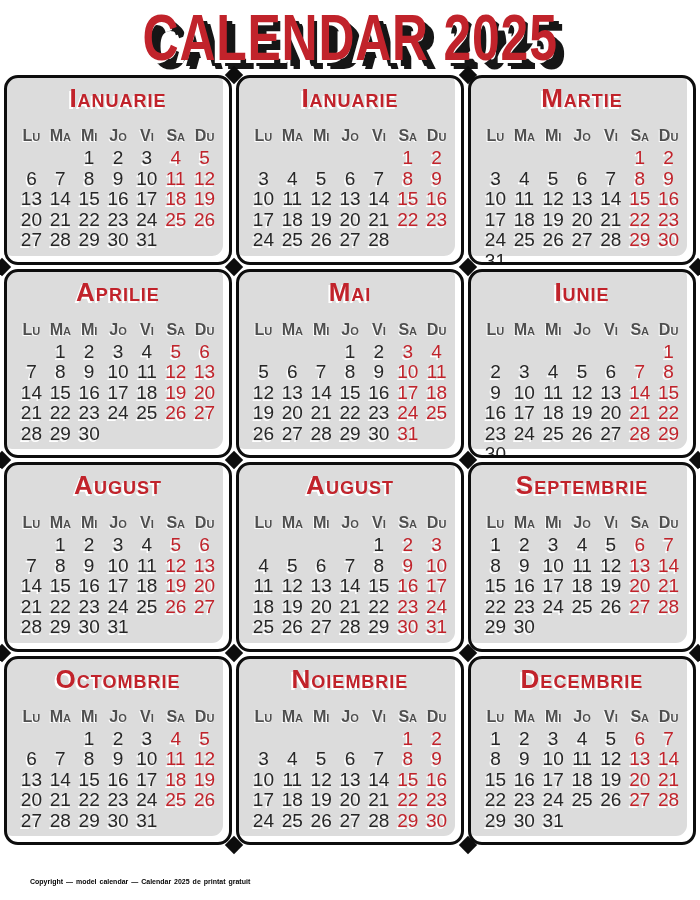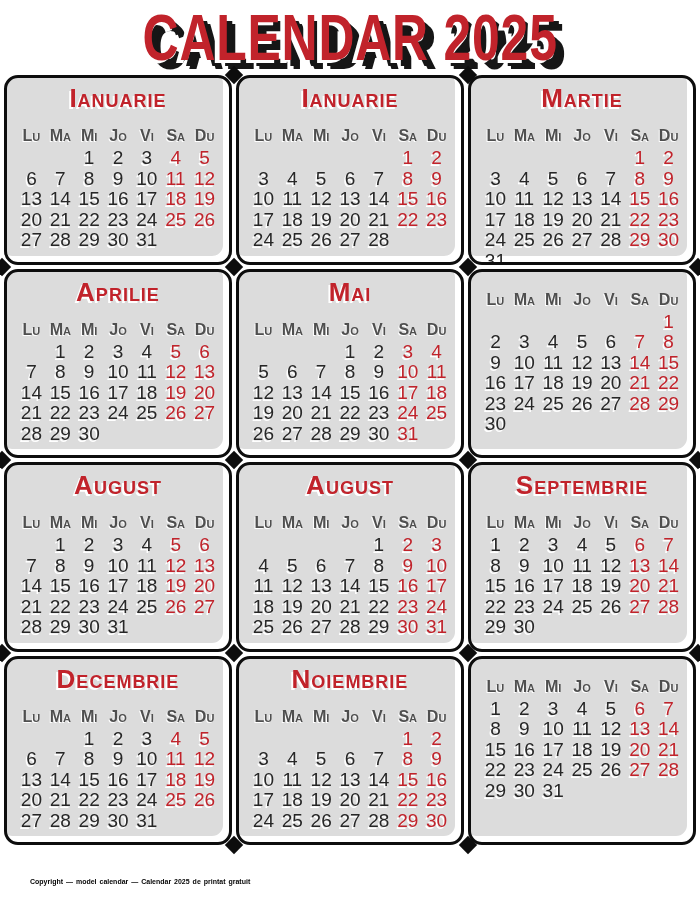"Iunie" div.month-name { html: none -> <div>Iunie</div> }
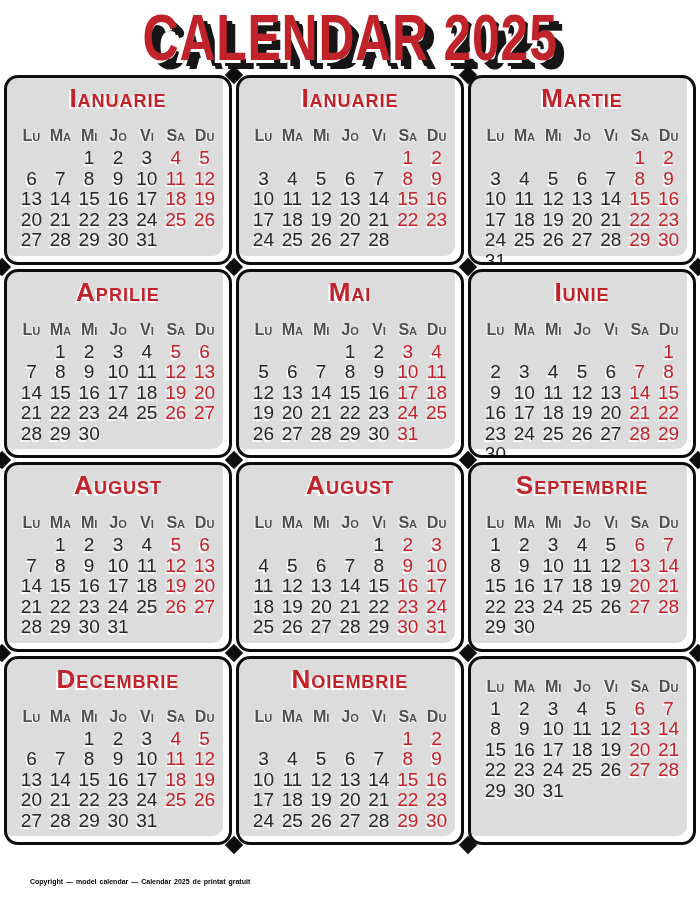"Decembrie" div.month-name { text: Decembrie -> Octombrie }
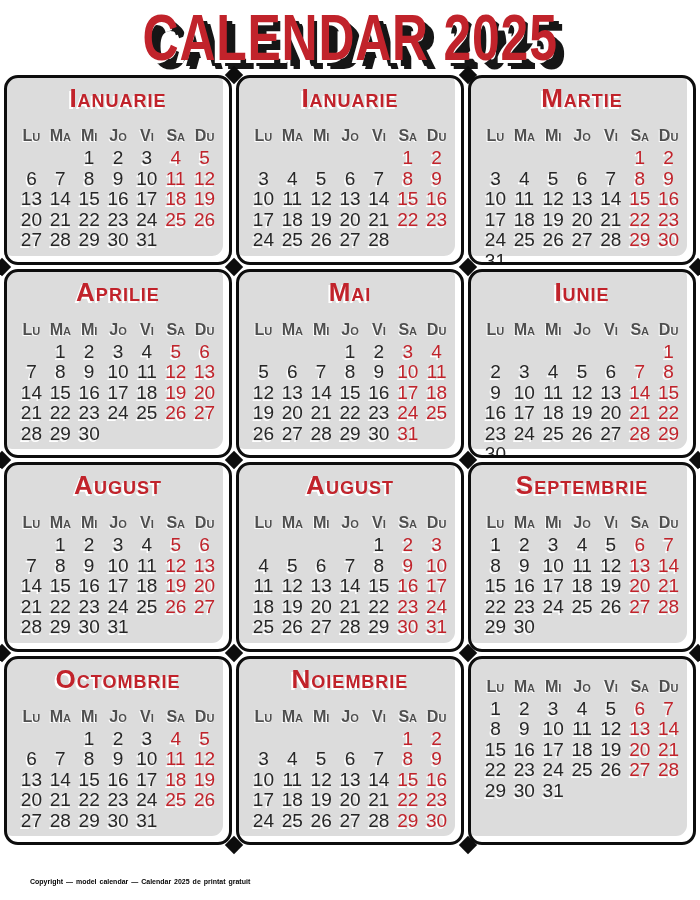"Decembrie" div.month-name { html: none -> <div>Decembrie</div> }
